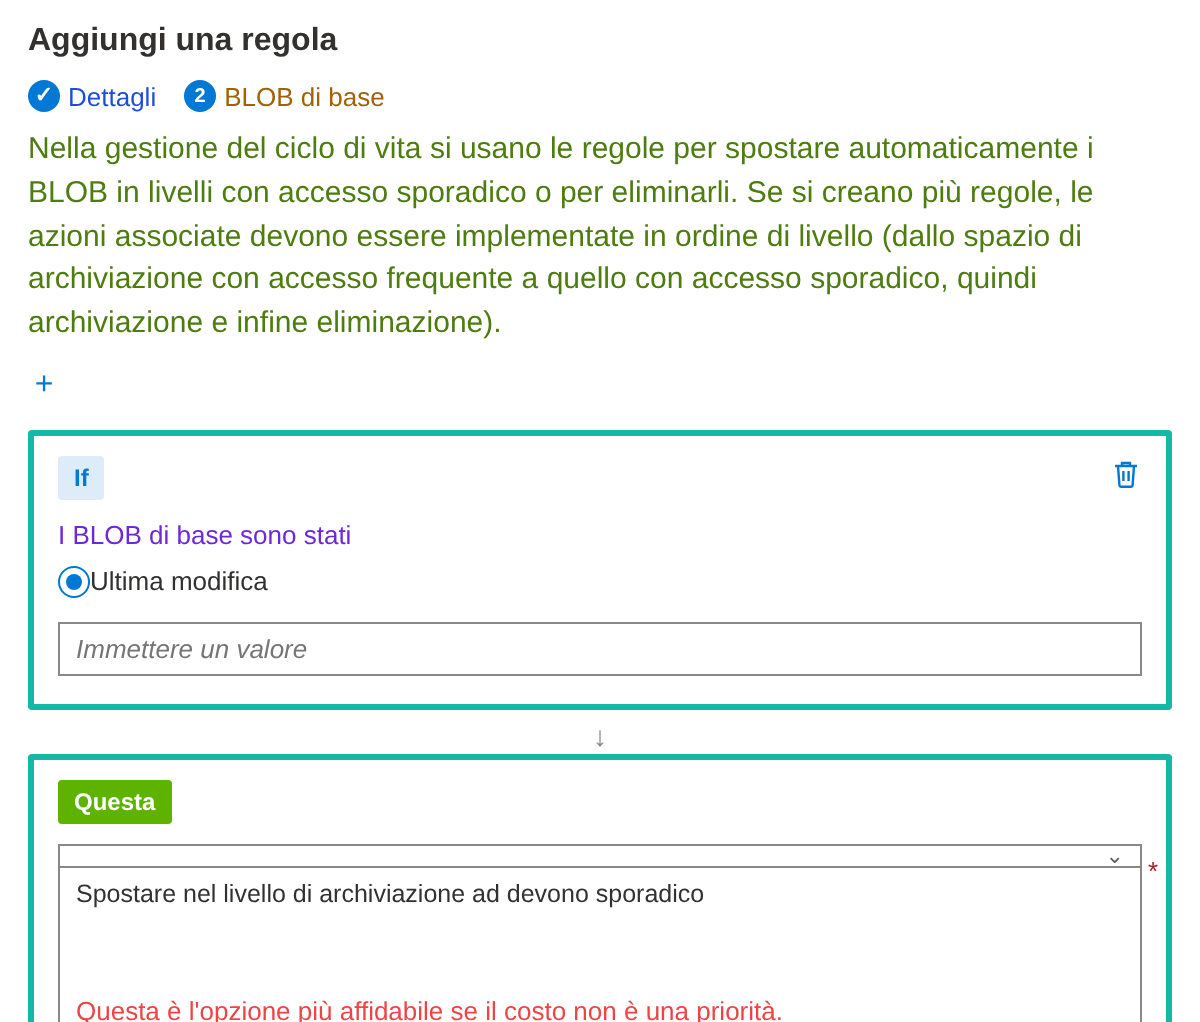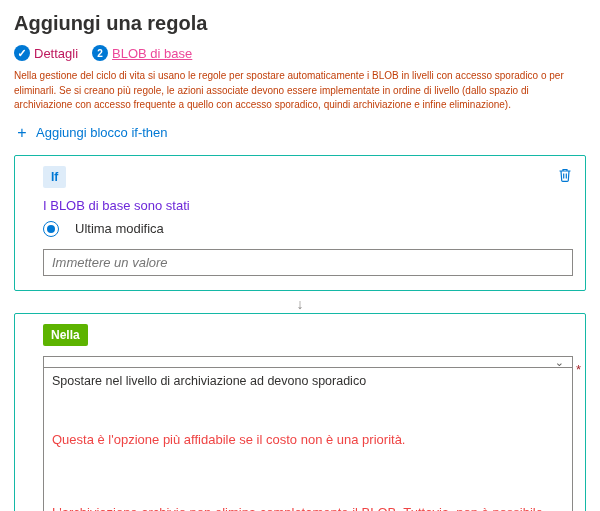"Aggiungi una regola" .page-title { font-size: 20px -> 16px }
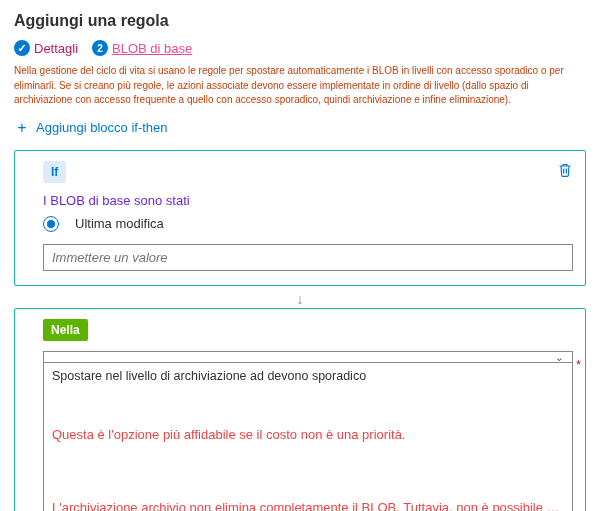"Dettagli" .step-label-done { color: #be185d -> #1d4ed8 }
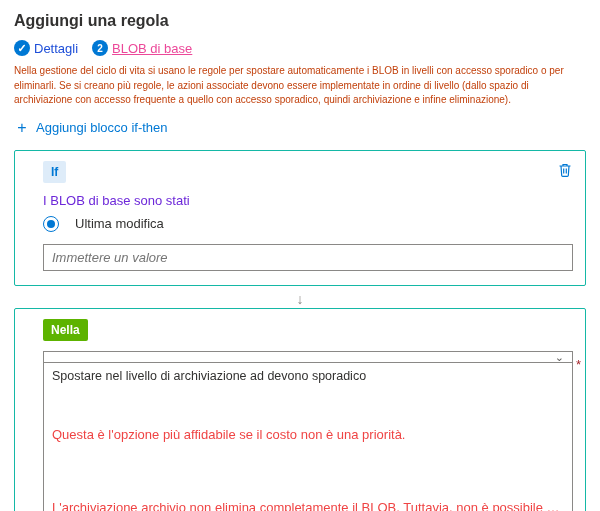"BLOB di base" .step-label-active { color: #ec4899 -> #a16207; text-decoration: underline -> none }
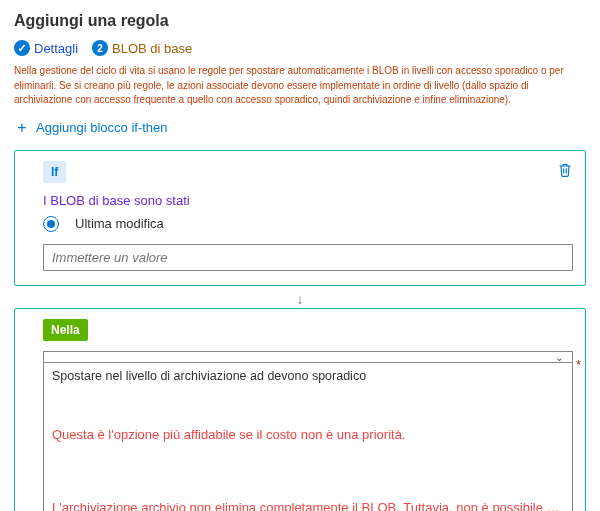"Nella gestione del ciclo di" .intro { color: #c2410c -> #4d7c0f; font-size: 10px -> 15px }
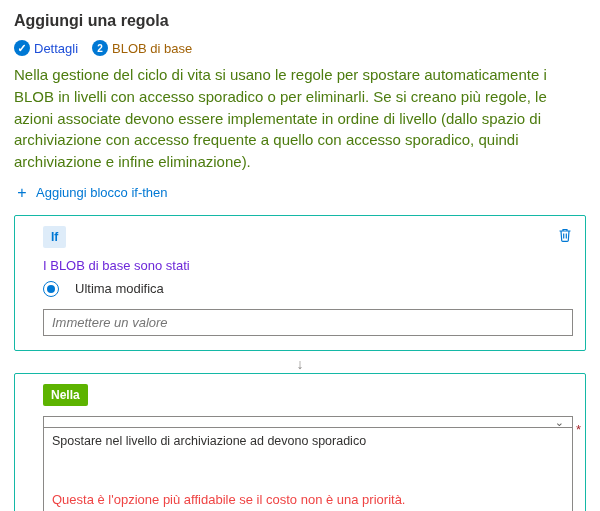"Aggiungi blocco if-then" span { html: <span>Aggiungi blocco if-then</span> -> none }
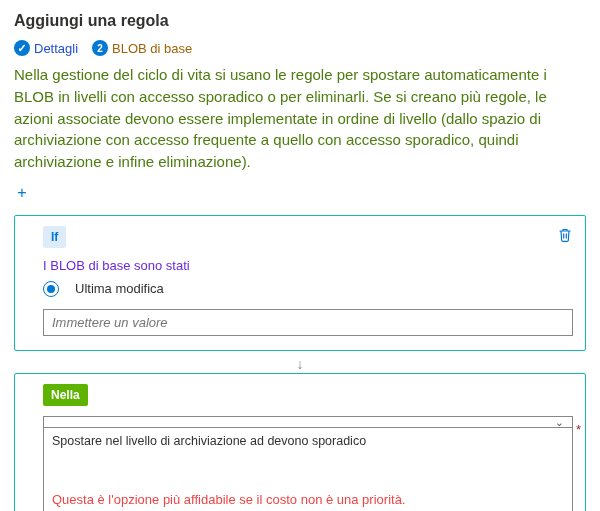"If" .panel { border: 1px solid #14b8a6 -> 3px solid #14b8a6; padding: 10px 12px 14px 28px -> 10px 12px 14px 12px }
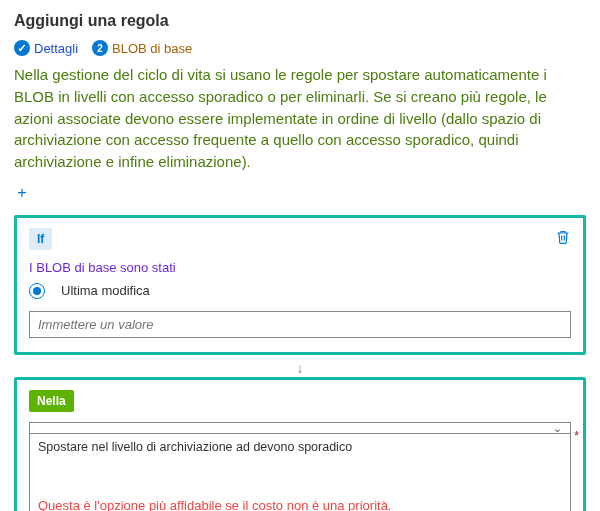"Ultima modifica" .radio-row { gap: 16px -> 0 }
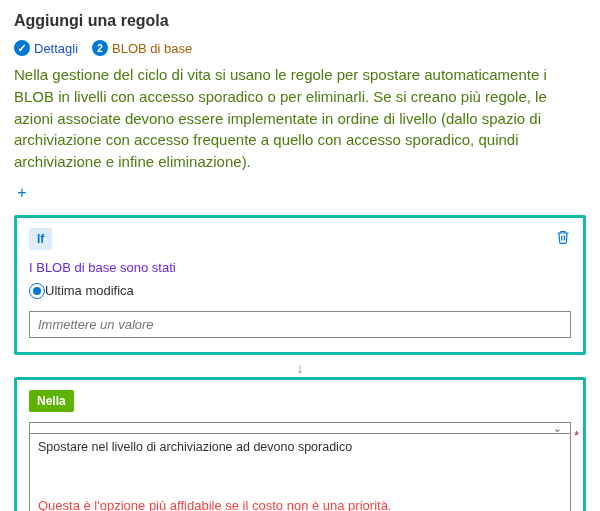"Nella" span.badge-then { text: Nella -> Questa }
